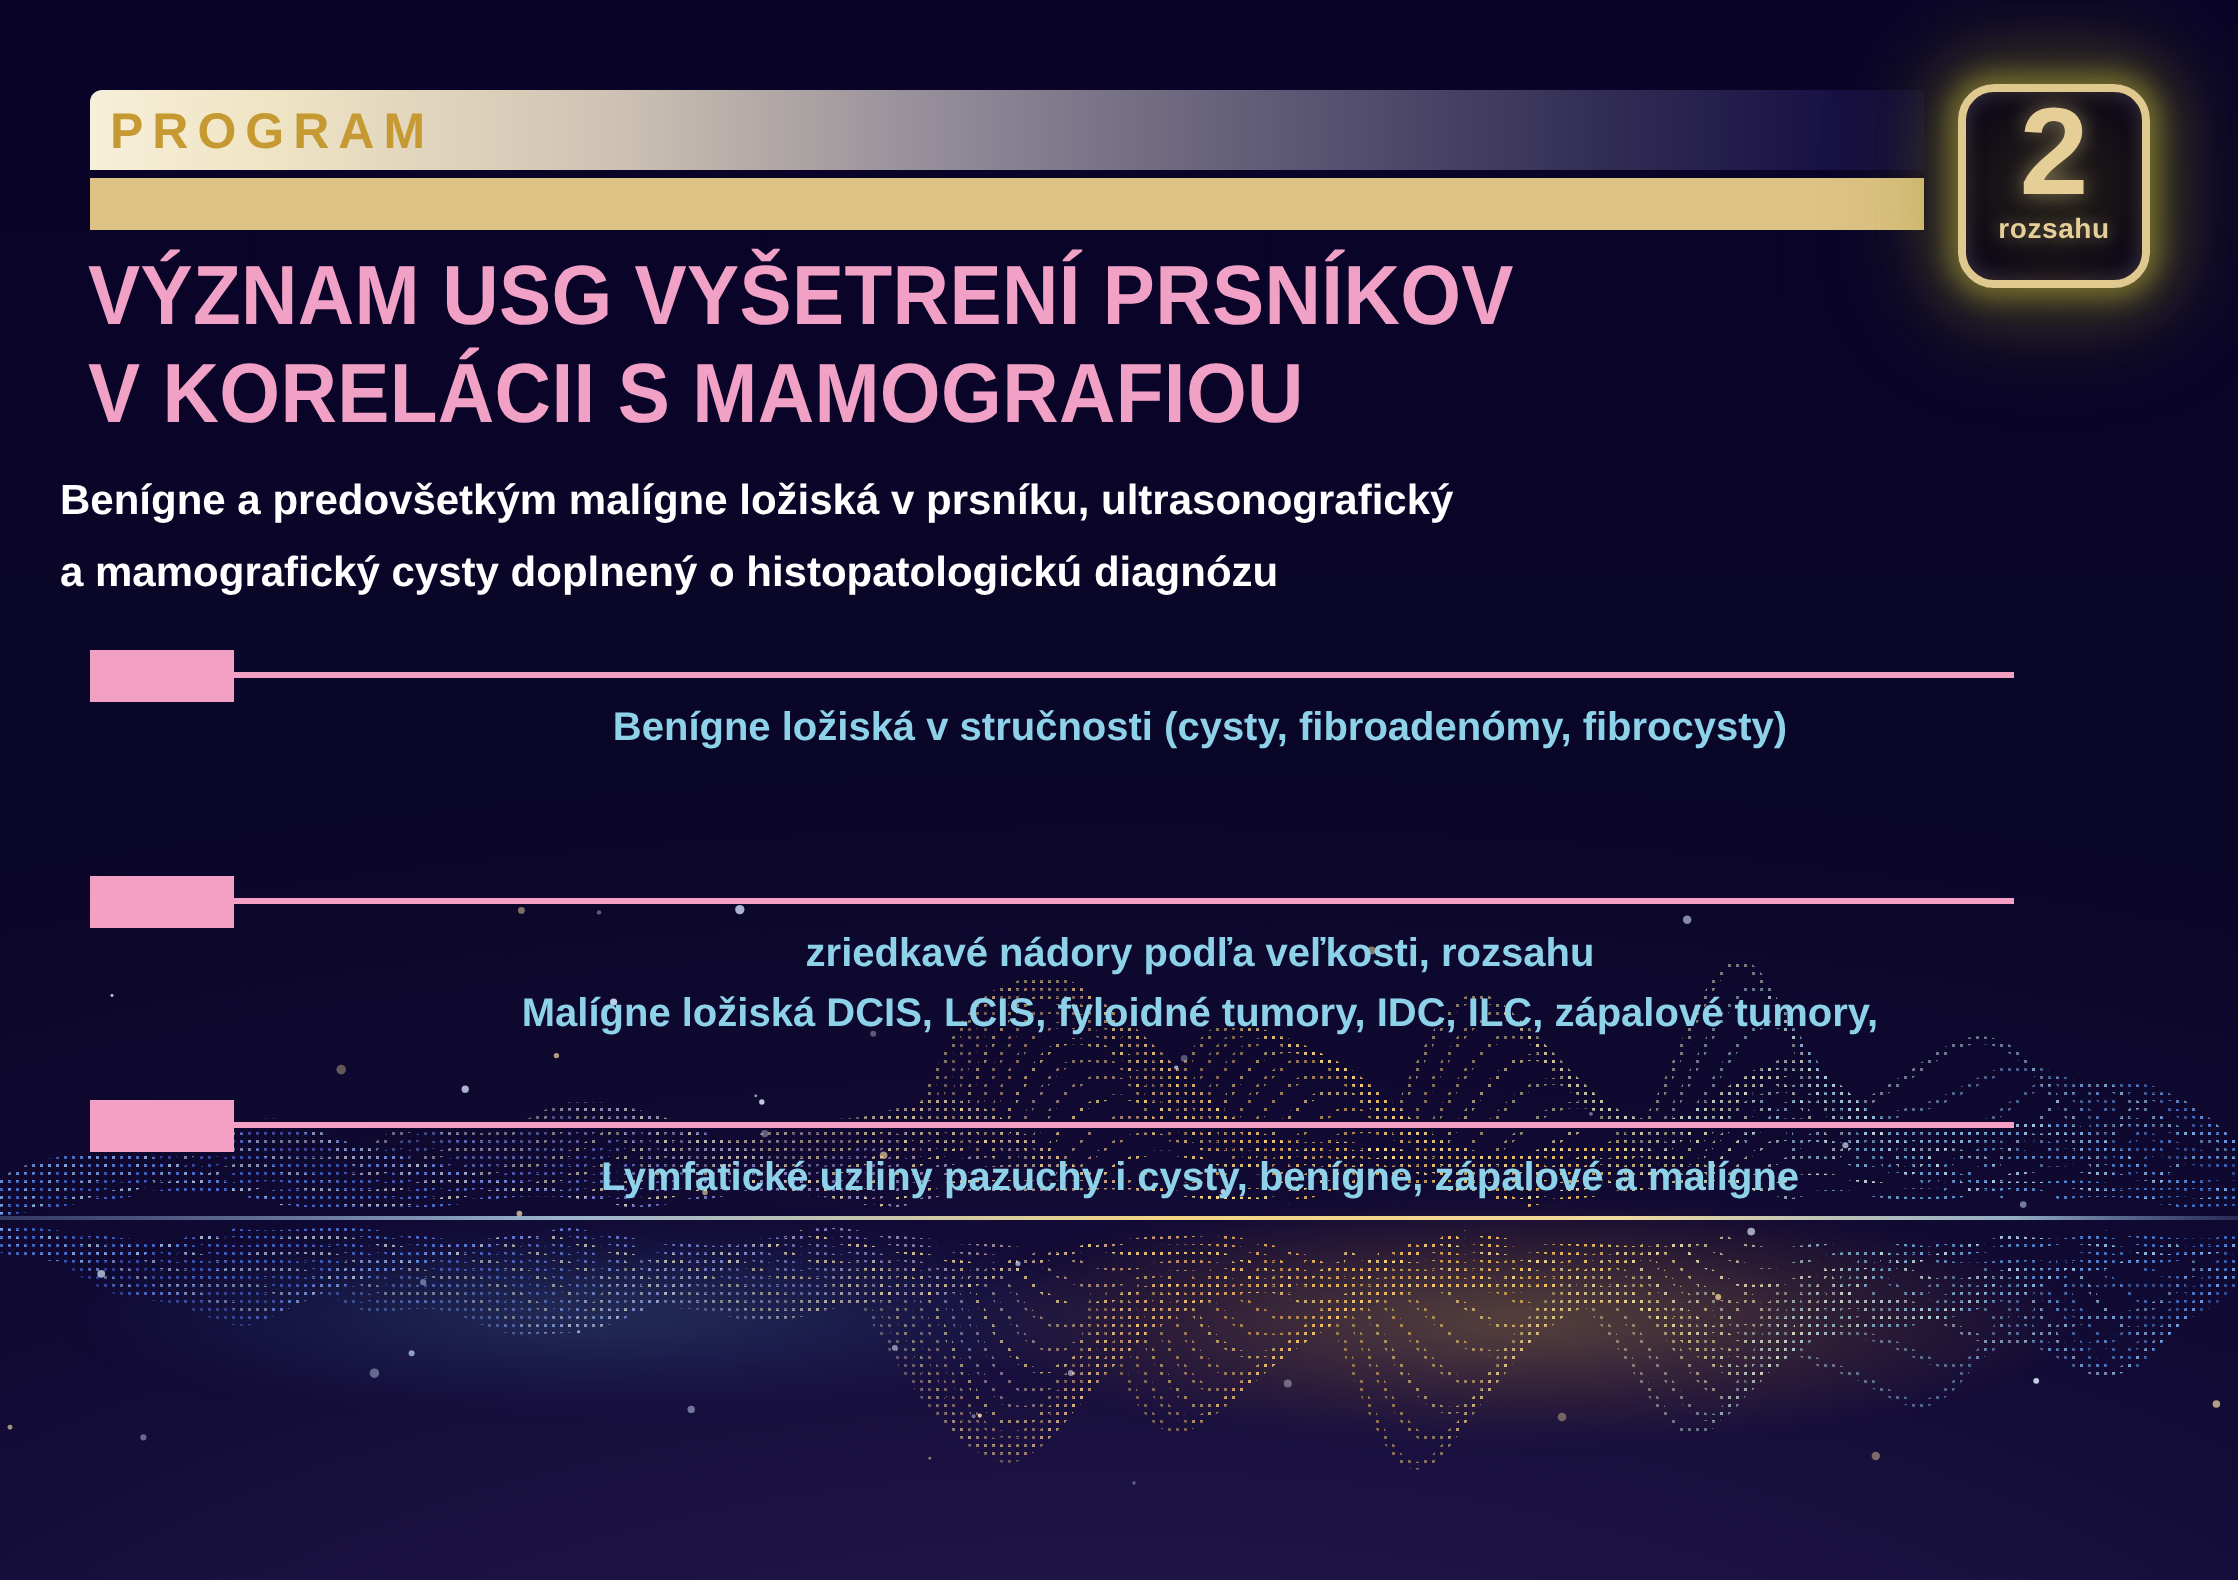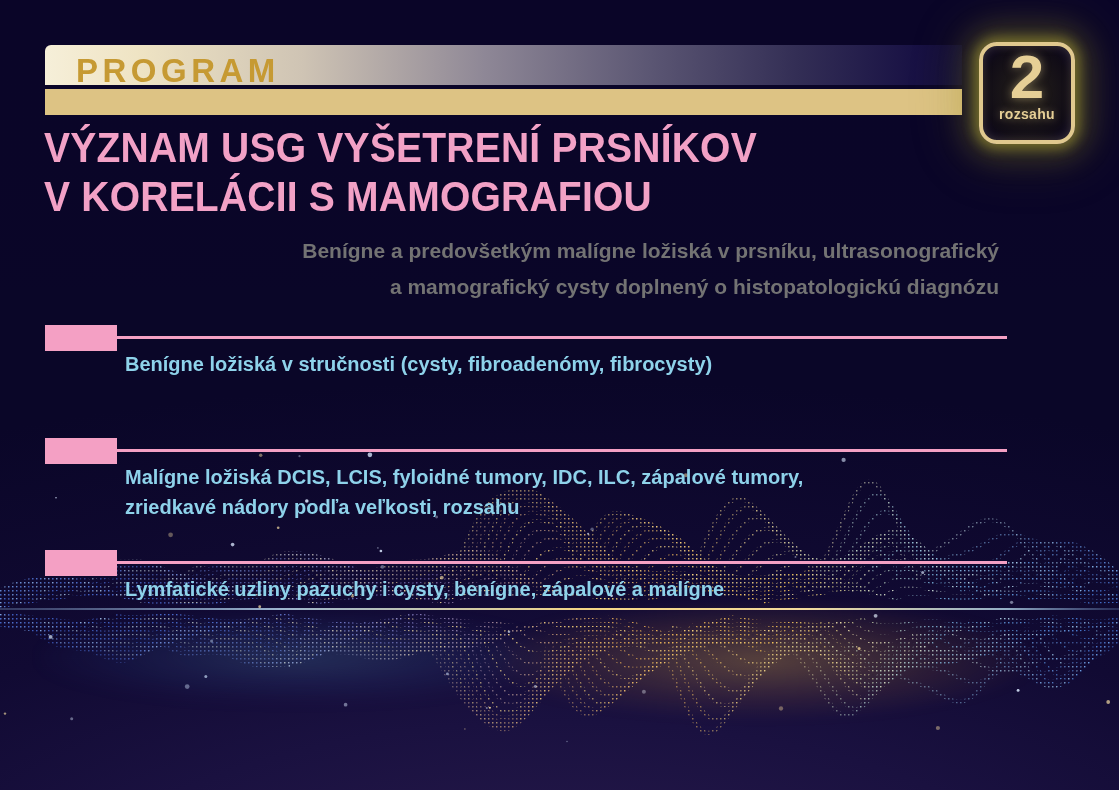"PROGRAM" .banner-label { font-size: 33px -> 25px; left: 76px -> 55px }
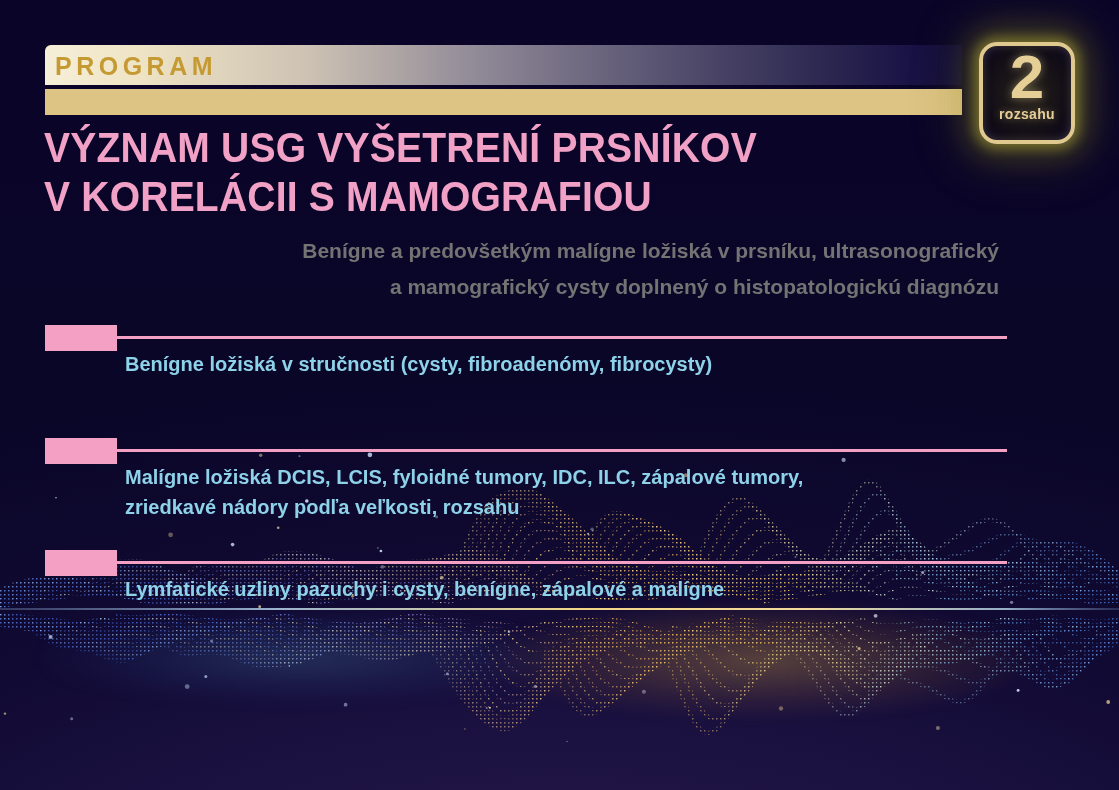"Benígne a predovšetkým malígne ložiská" .subtitle { color: #737373 -> #ffffff; left: 49px -> 30px; text-align: right -> none }
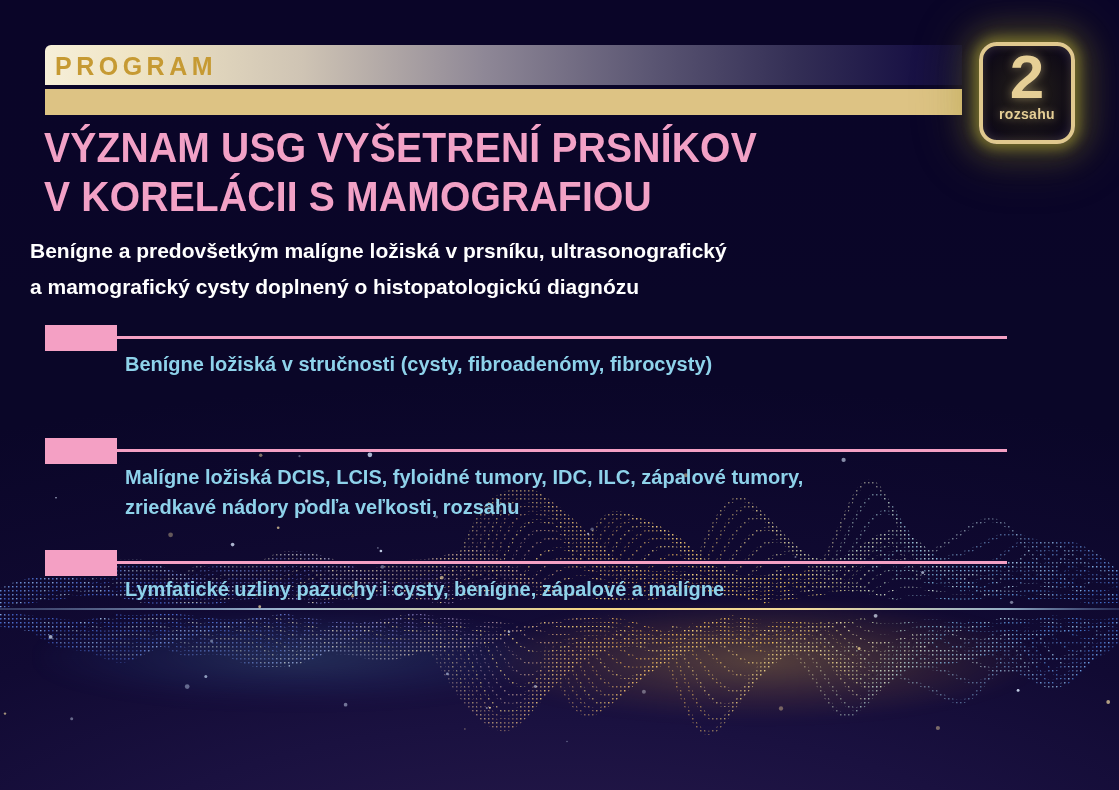"Benígne ložiská v stručnosti (cysty," .item .txt .ln { text-align: none -> center }
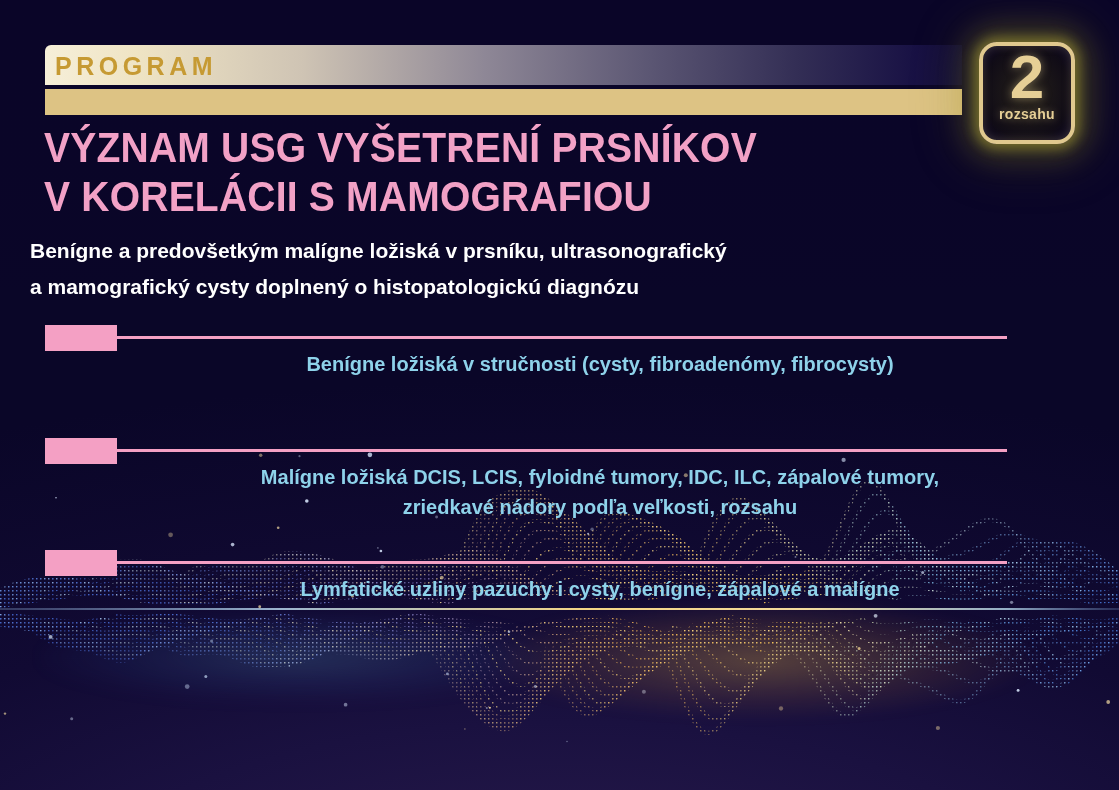"Malígne ložiská DCIS, LCIS, fyloidné" span.ln { order: before "zriedkavé nádory podľa veľkosti, rozsahu" -> after "zriedkavé nádory podľa veľkosti, rozsahu" }
